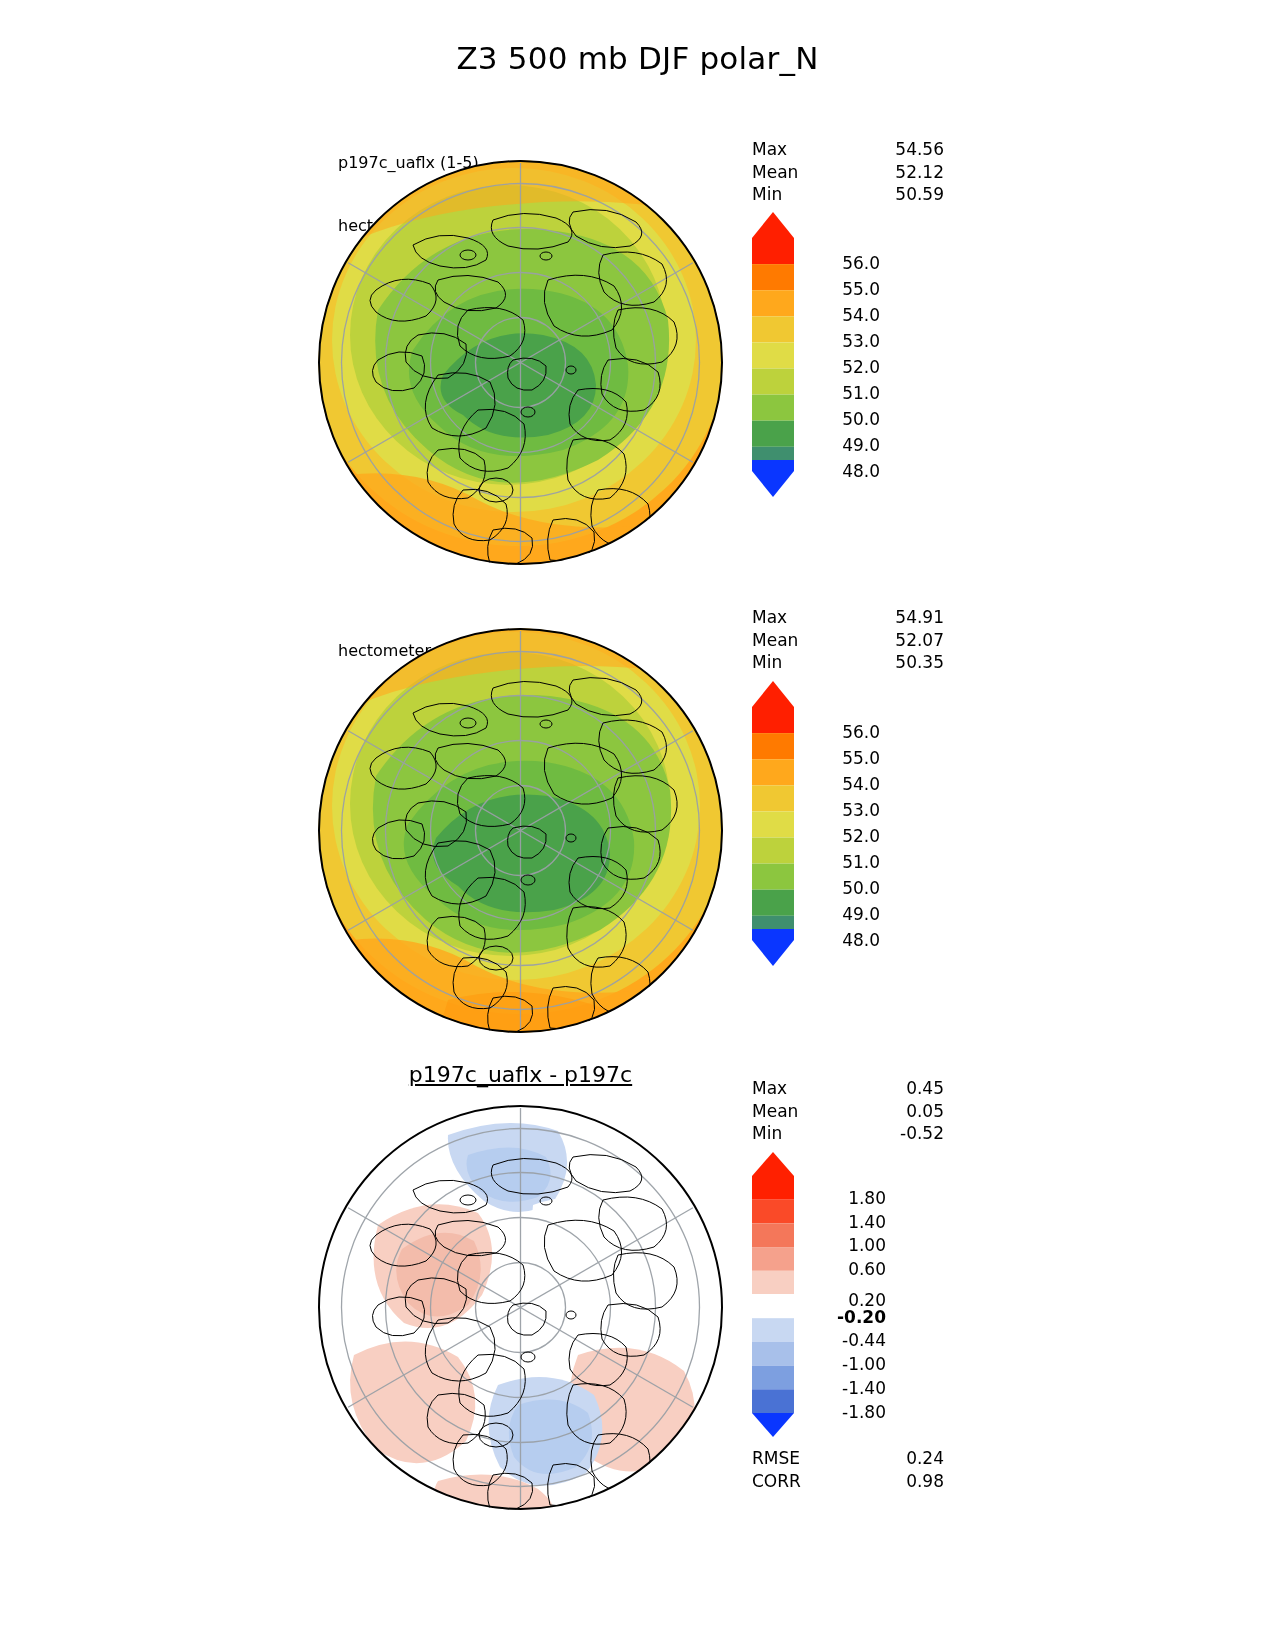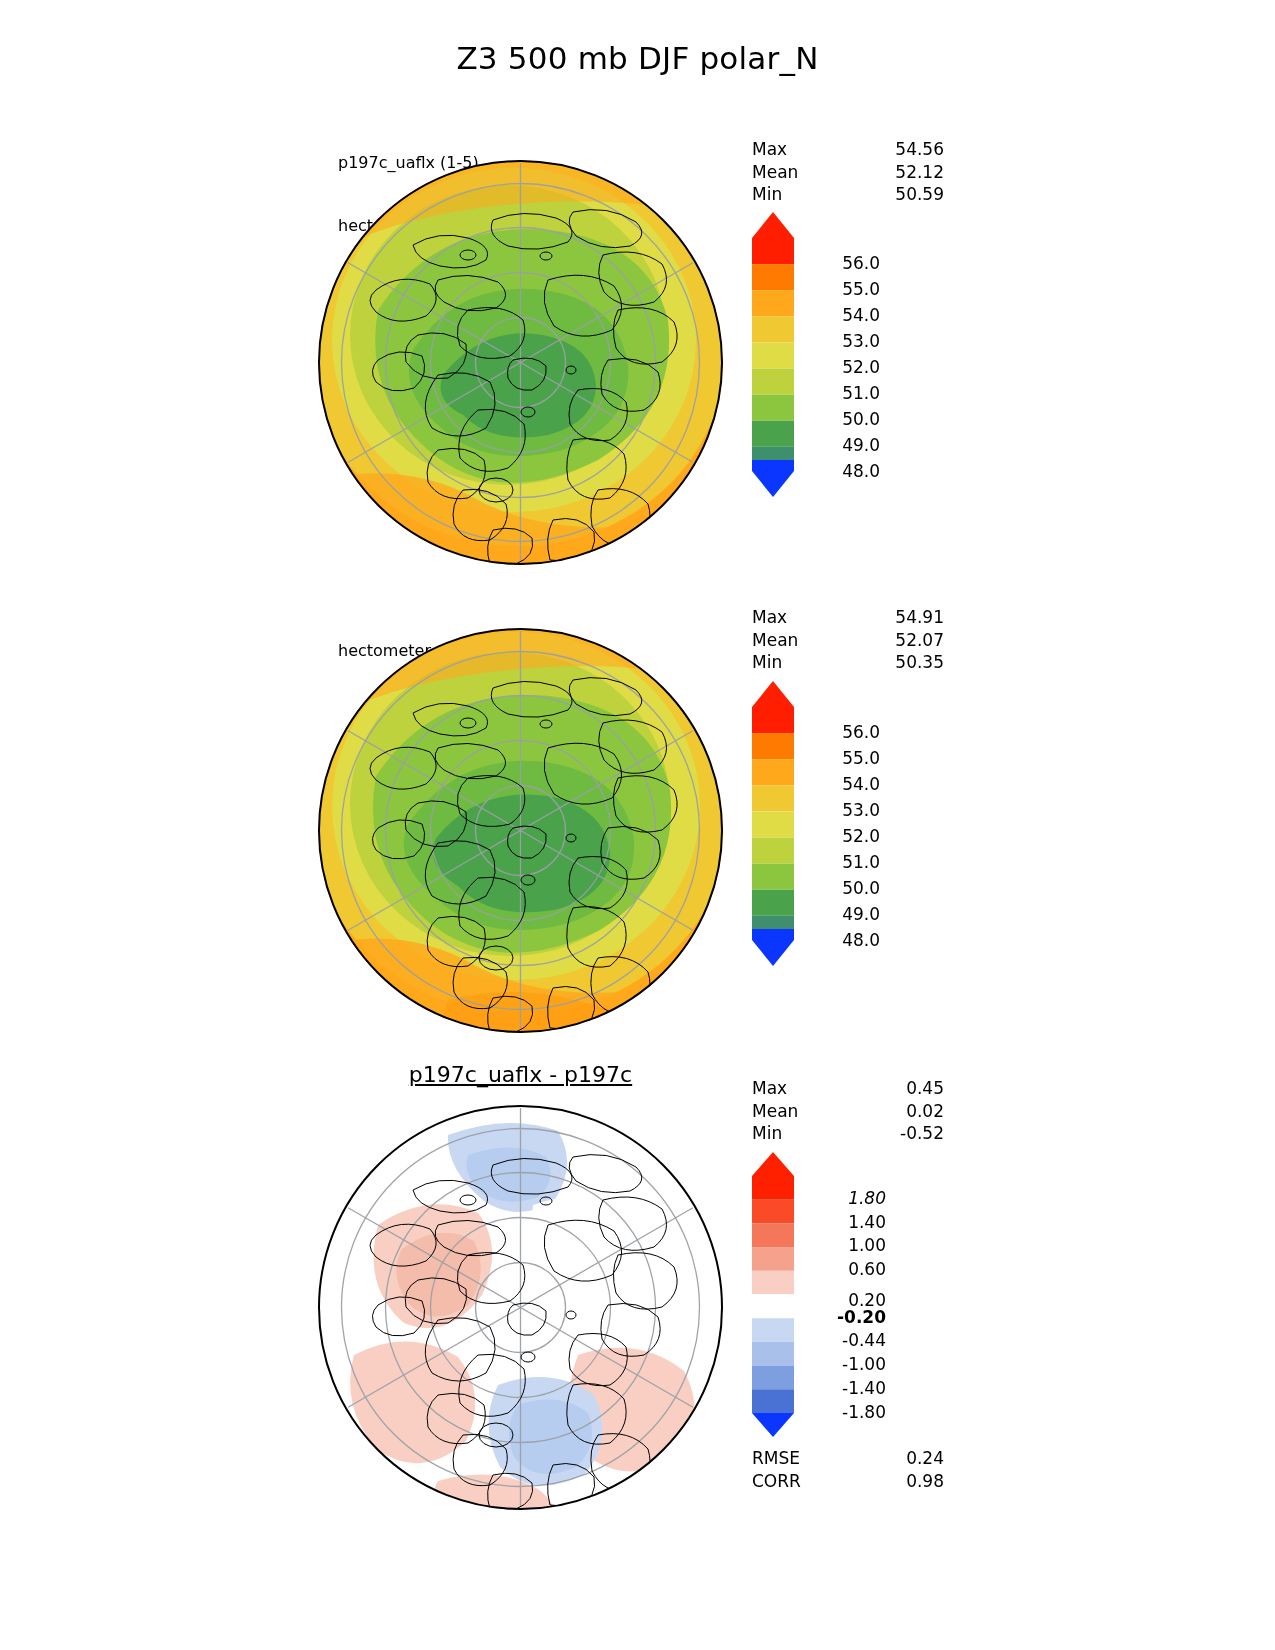"0.02" span.v { text: 0.02 -> 0.05 }
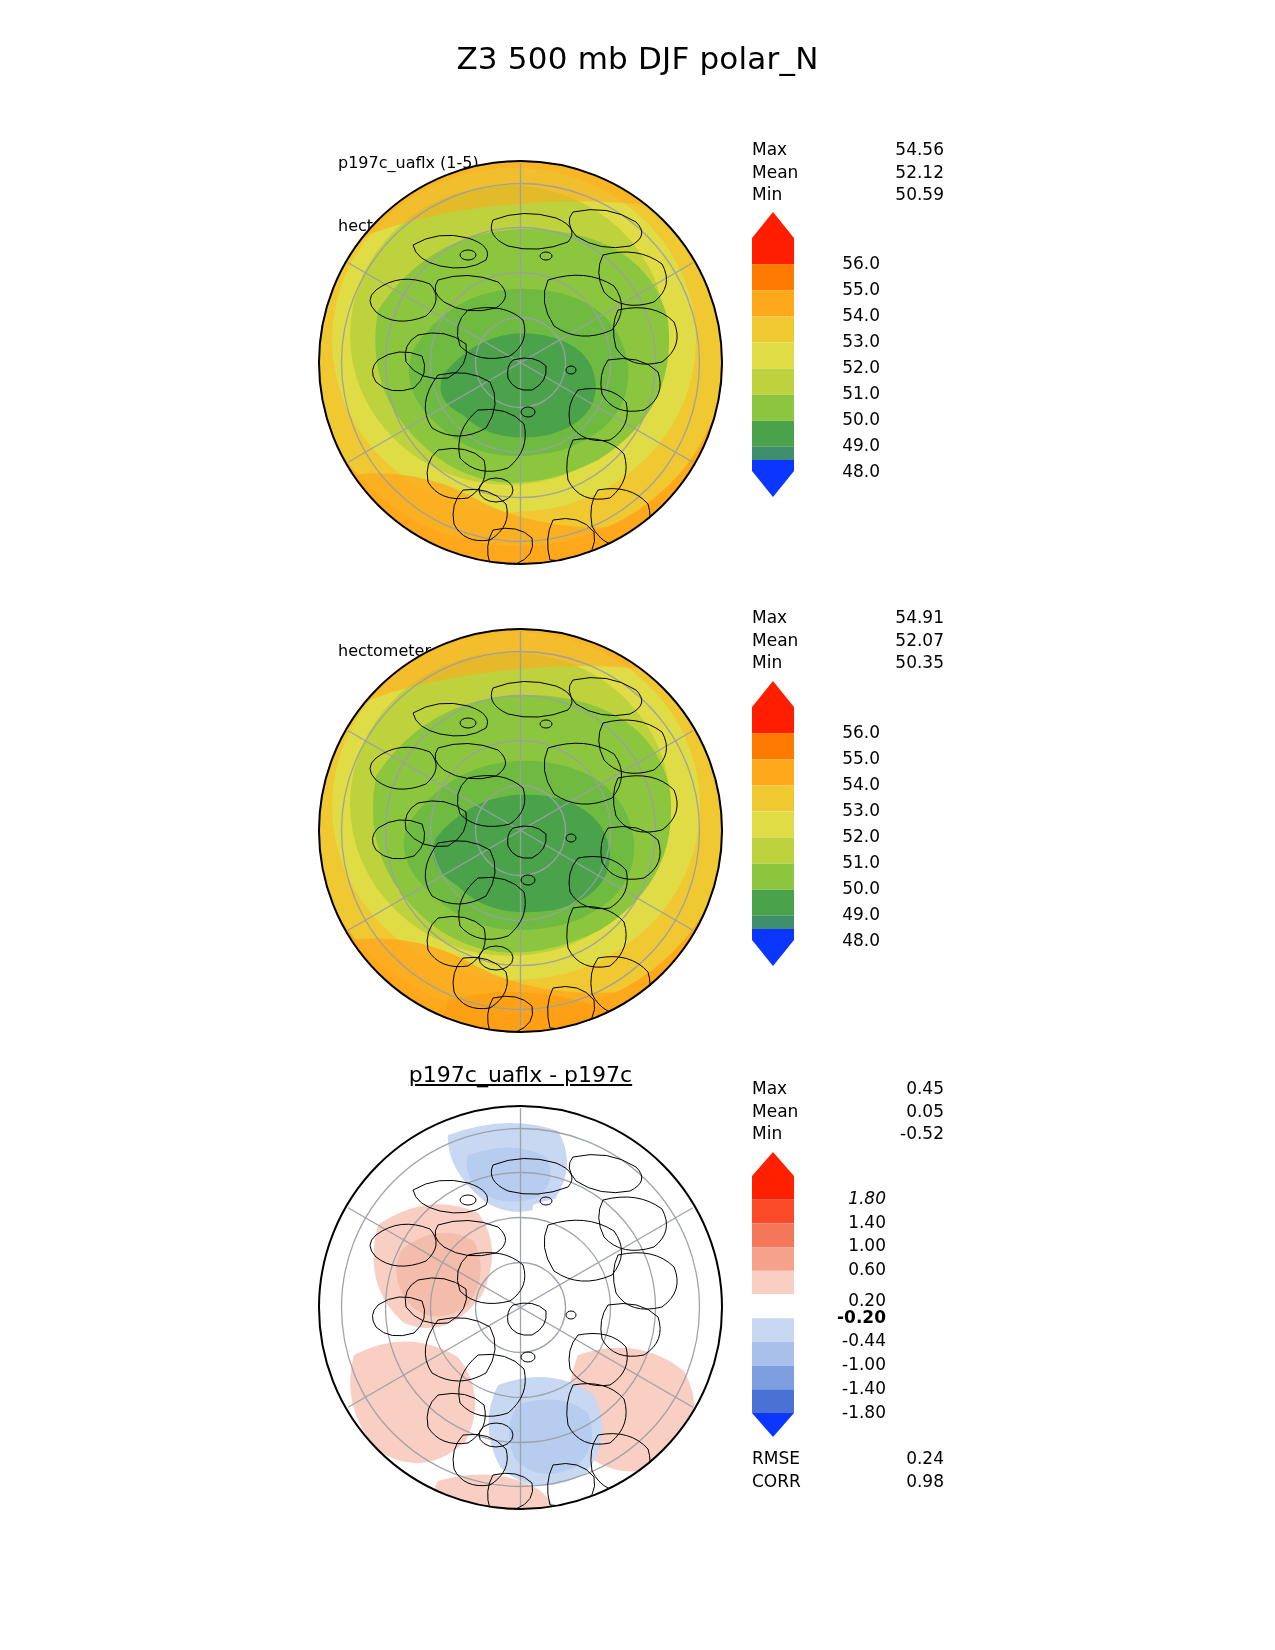"1.80" div { font-style: italic -> none }
